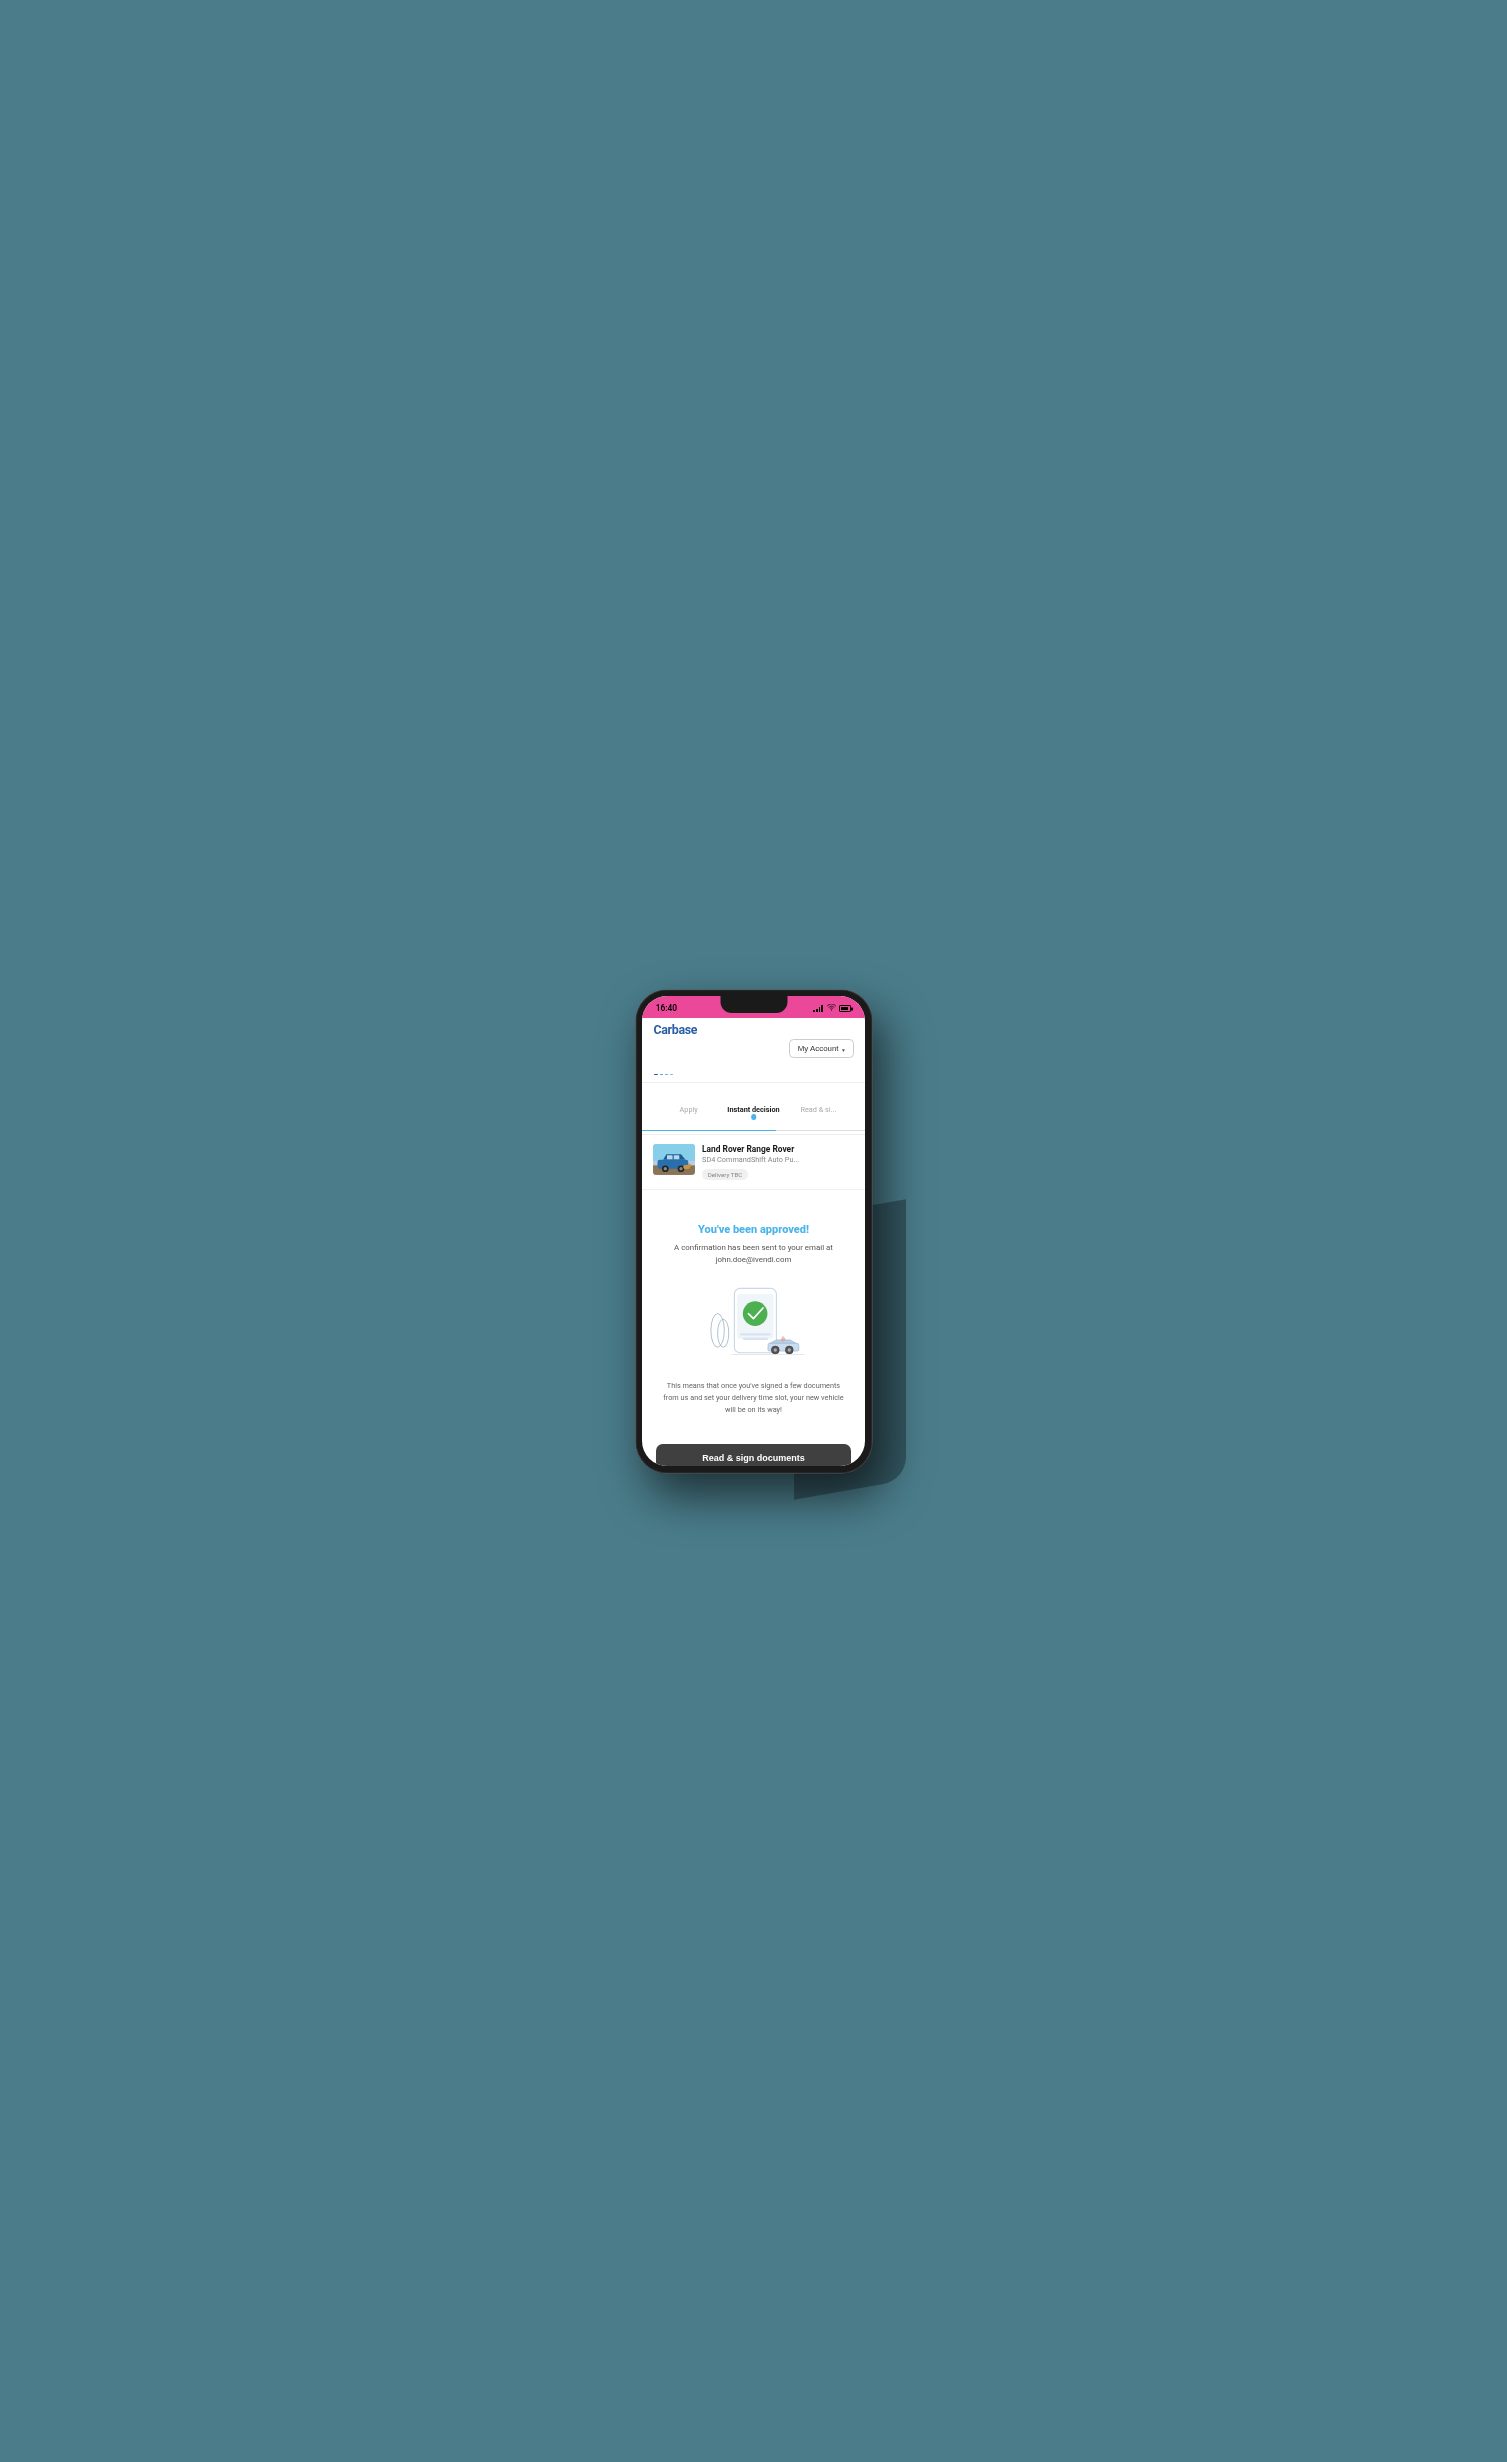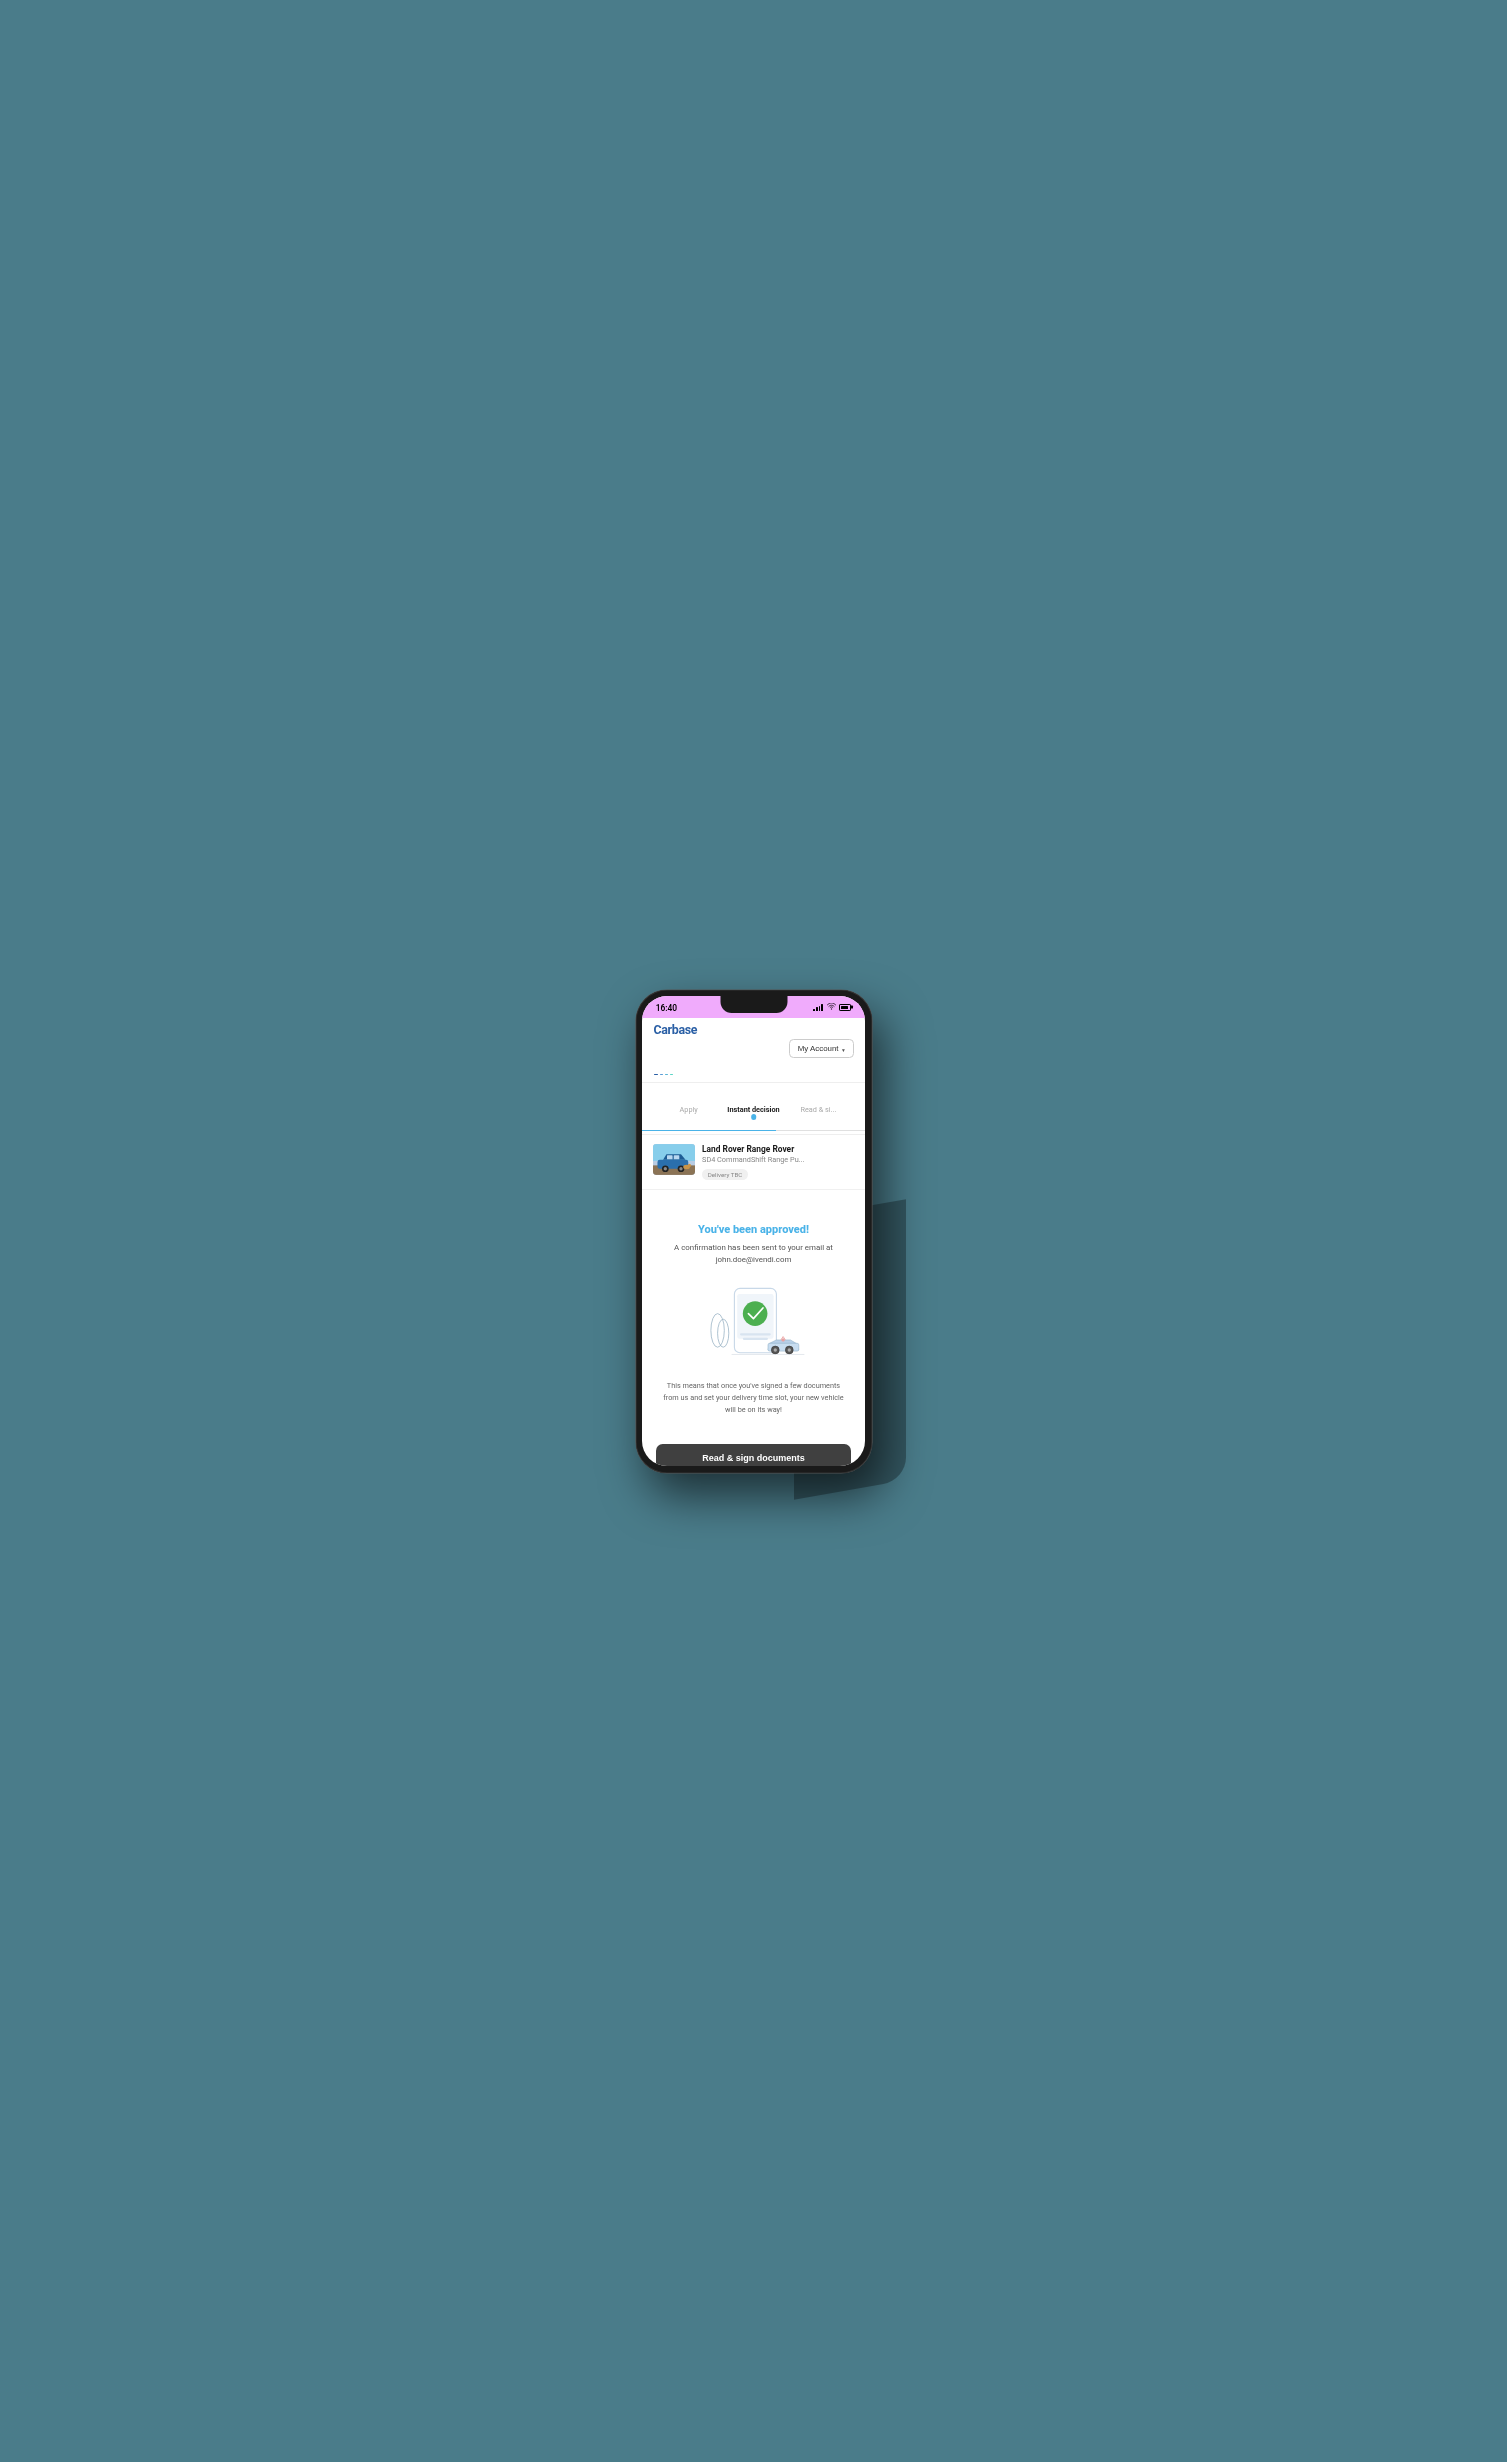"16:40" .status-bar { align-items: flex-start -> flex-end; background: #f0abfc -> #ec4899 }
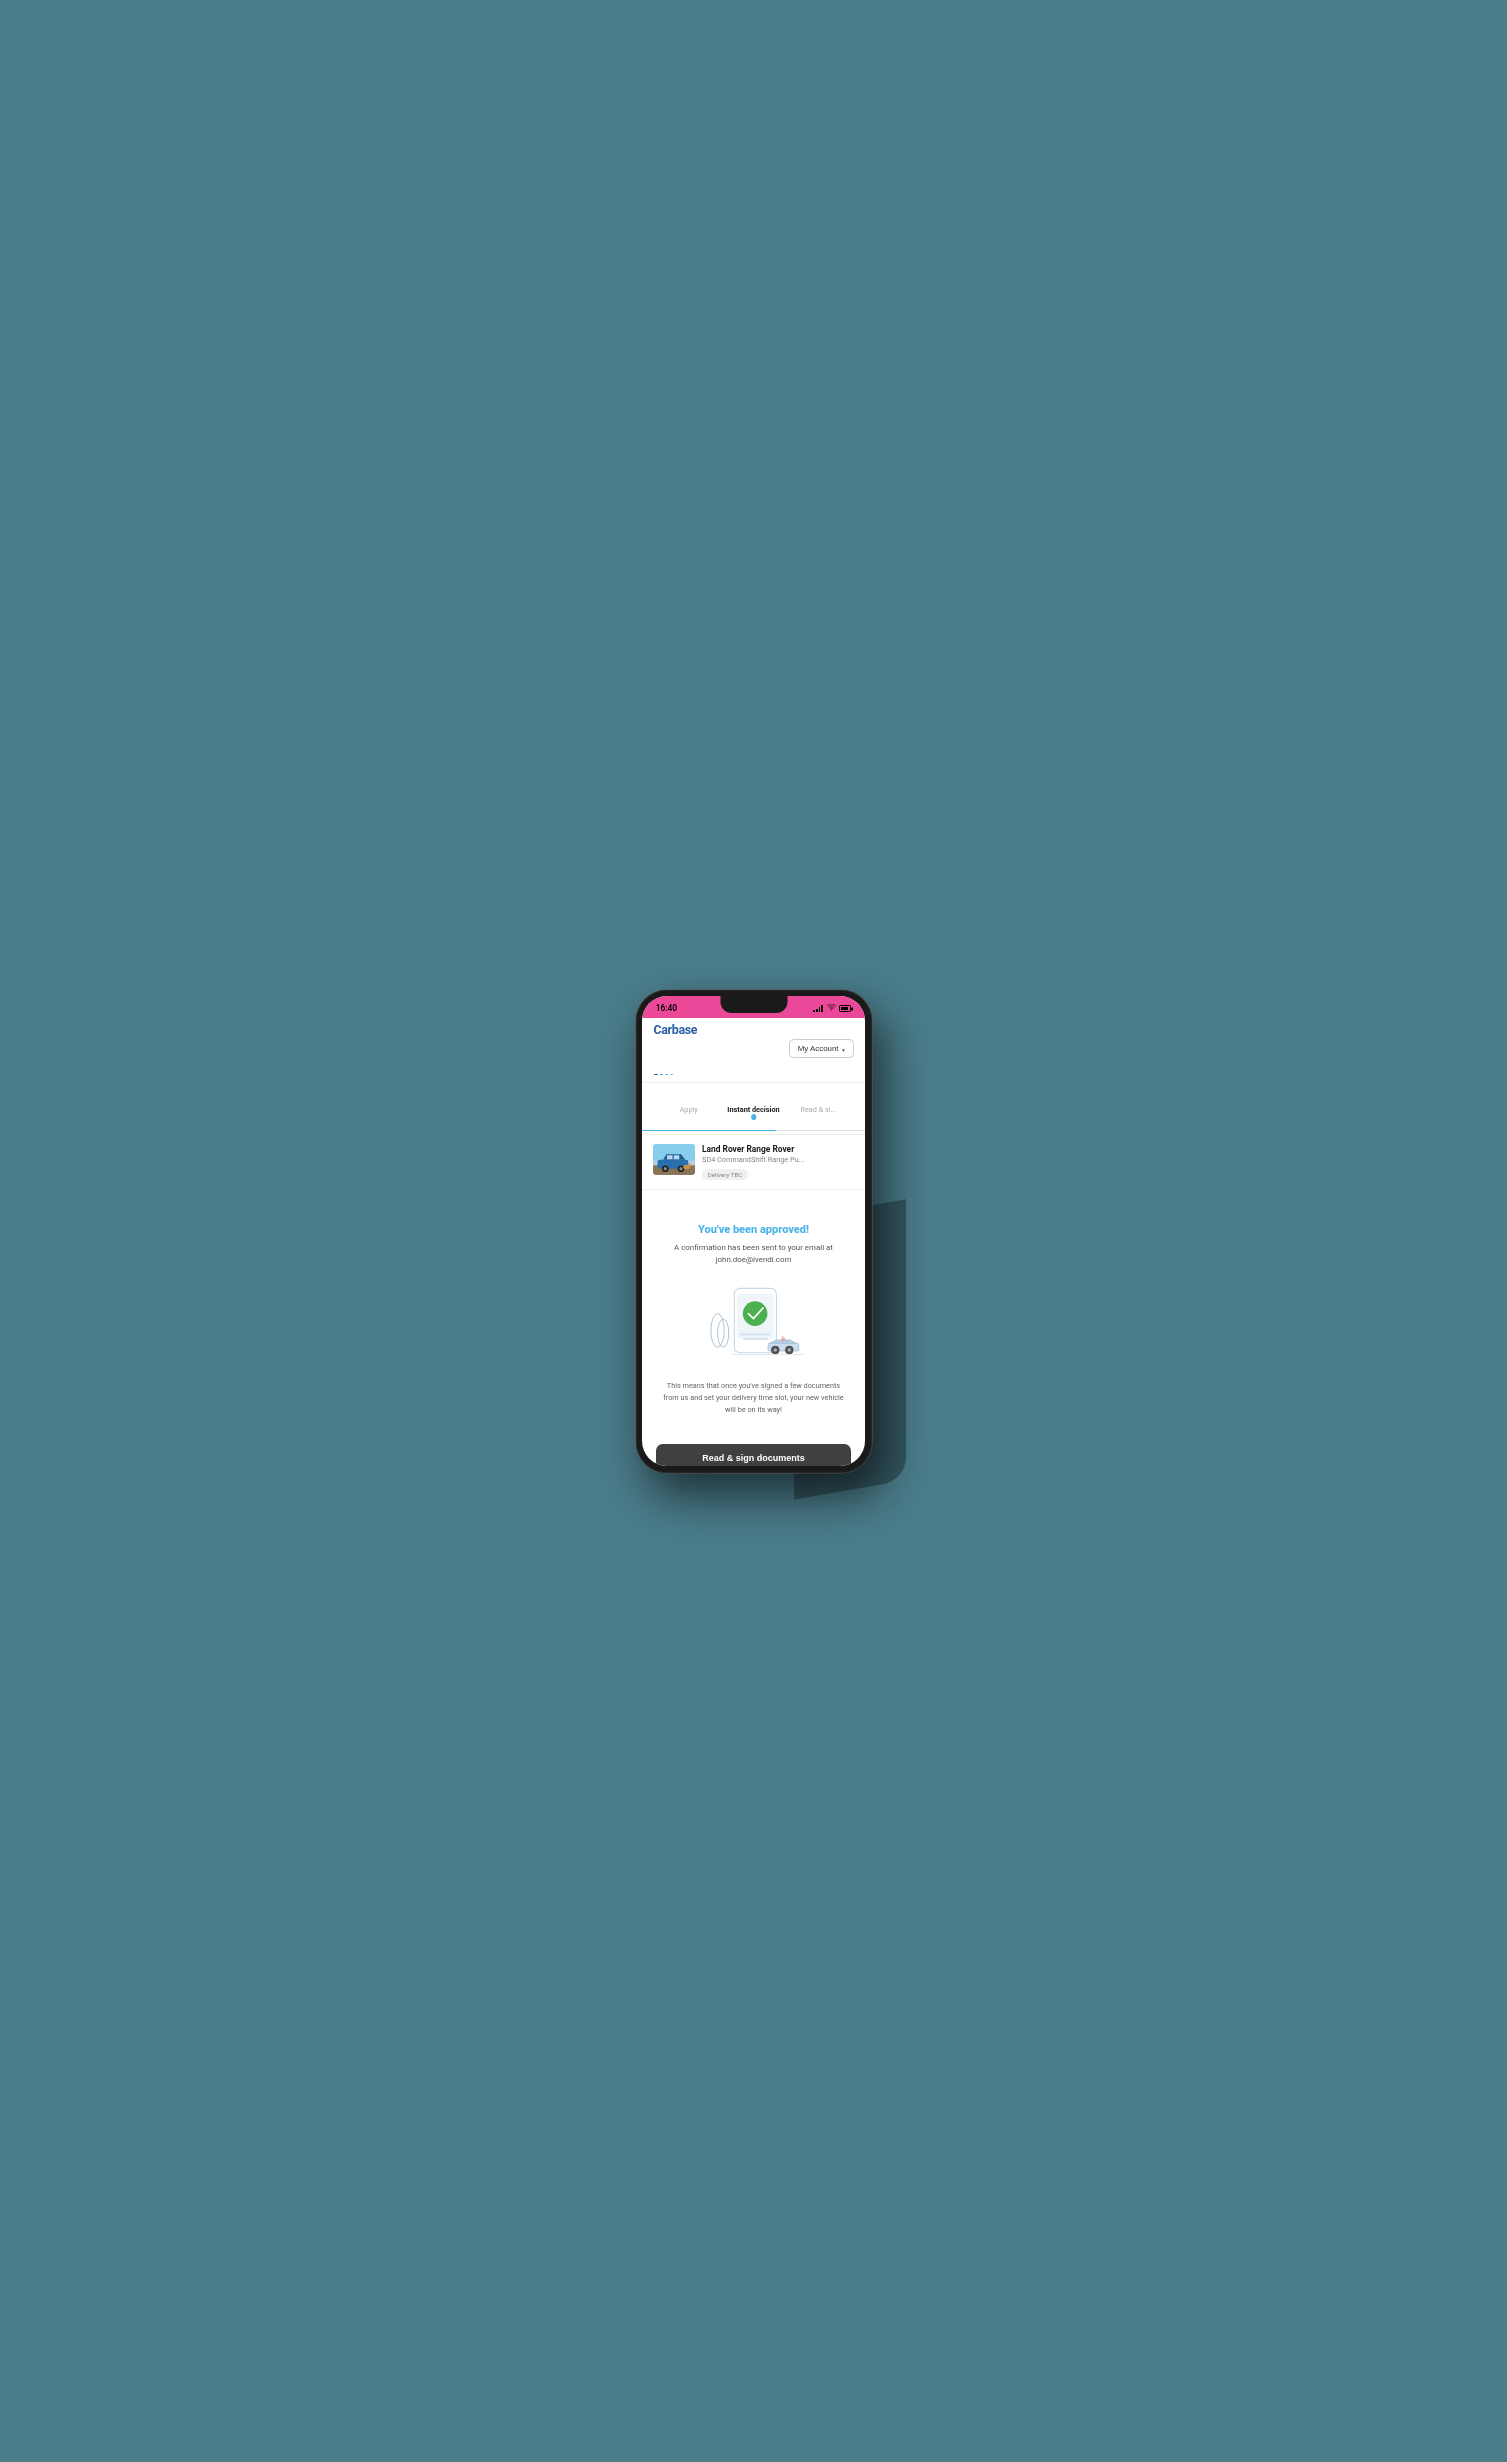"SD4 CommandShift Range Pu..." div.car-spec { text: Range -> Auto }
